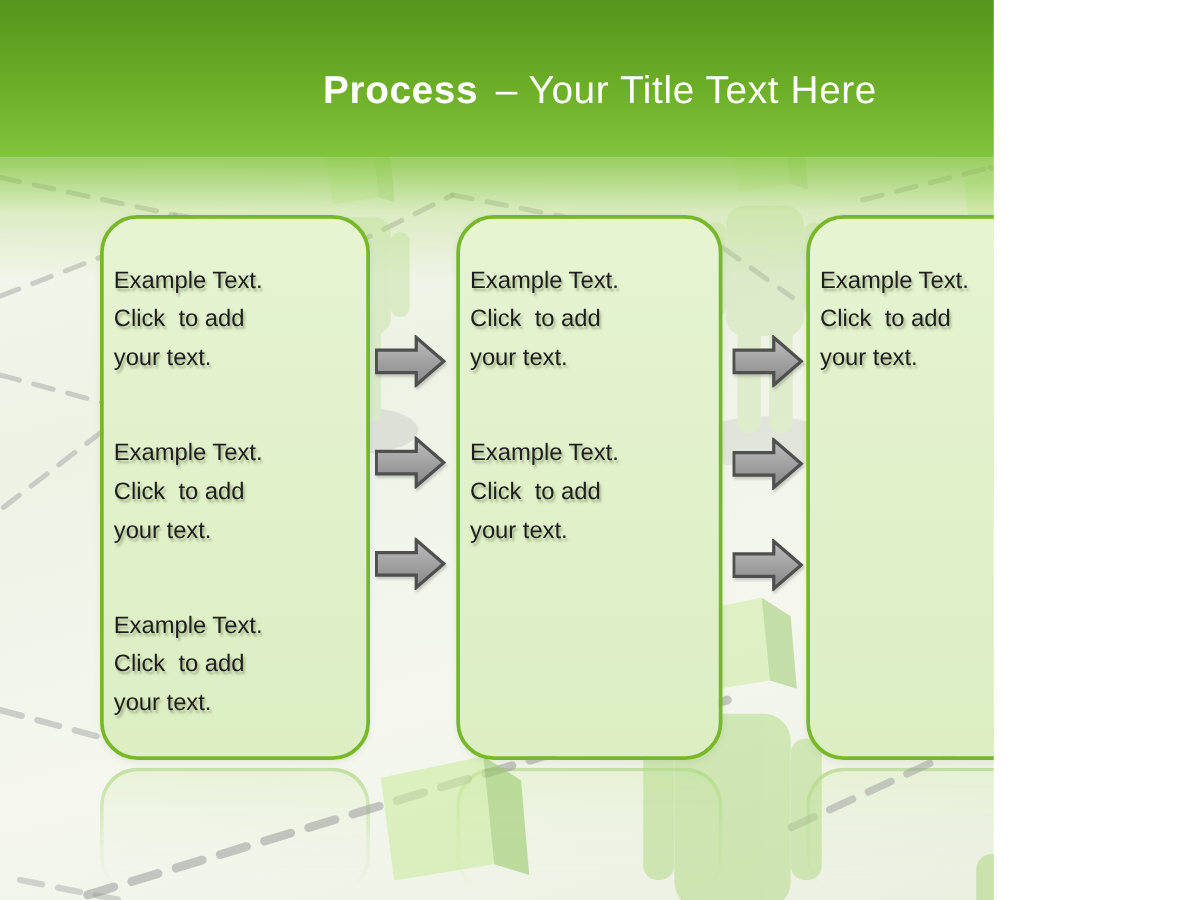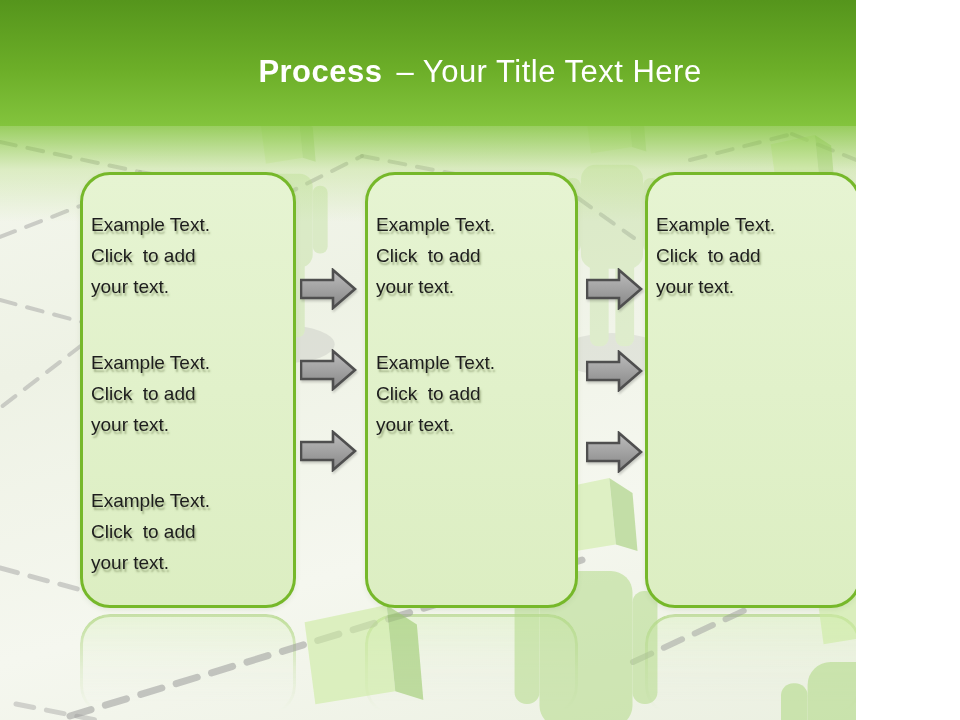"Process – Your Title Text" .slide { width: 856px -> 795px }
